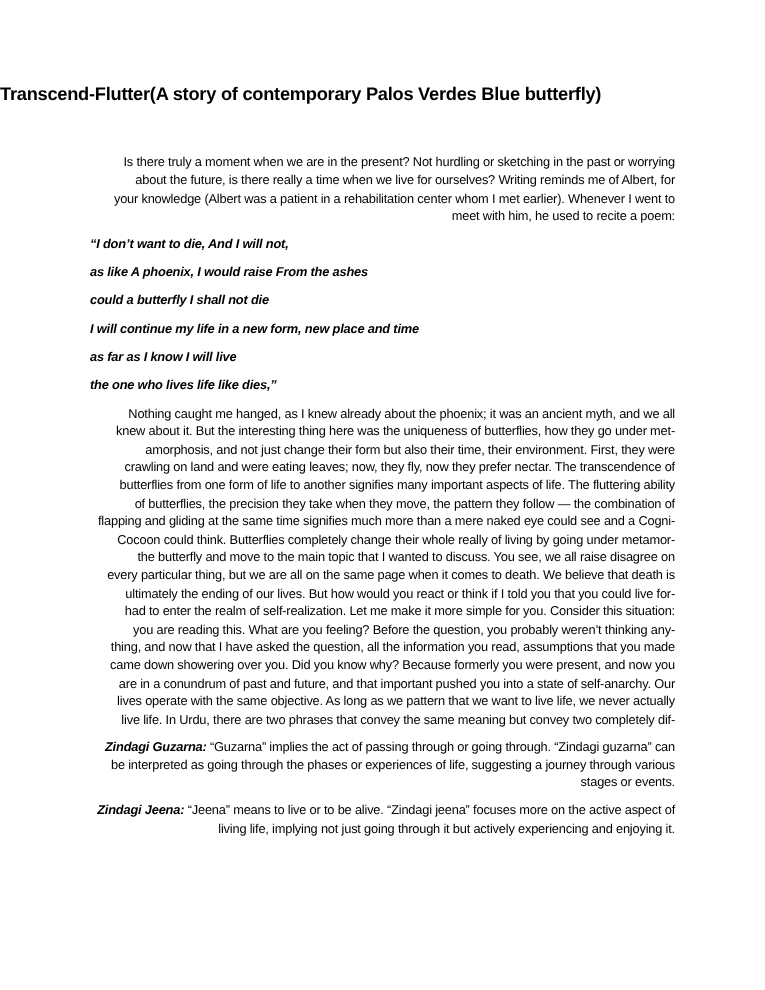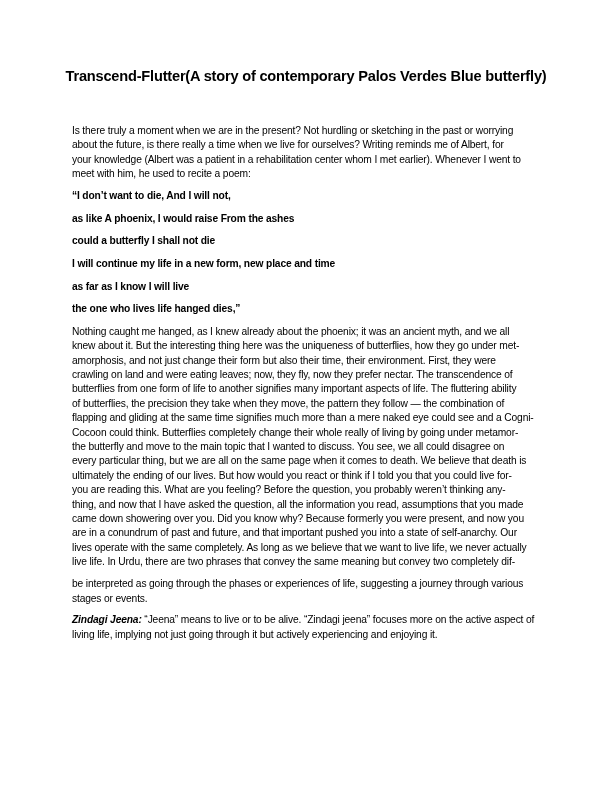"Transcend-Flutter(A story of" .title { text-align: center -> none }
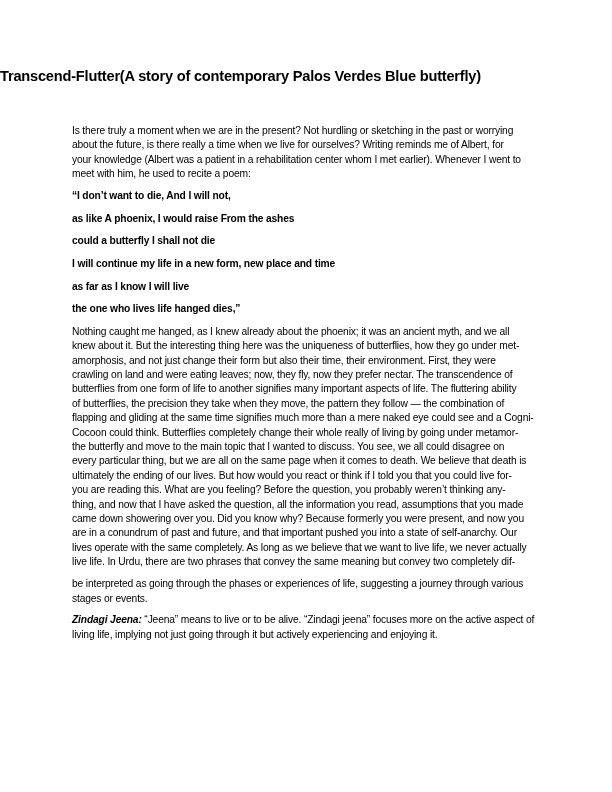"Is there truly a moment" .para { text-align: left -> right }
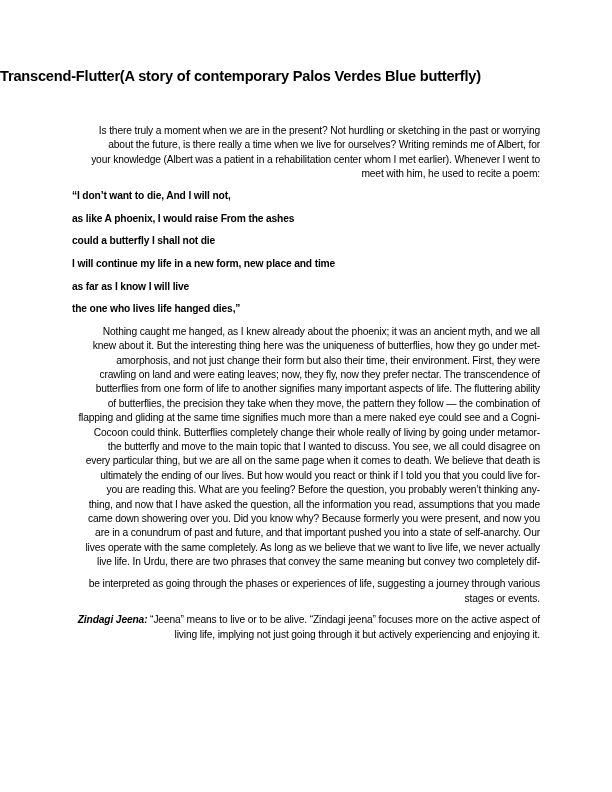"“I don’t want to die," .poem-line { font-style: none -> italic }
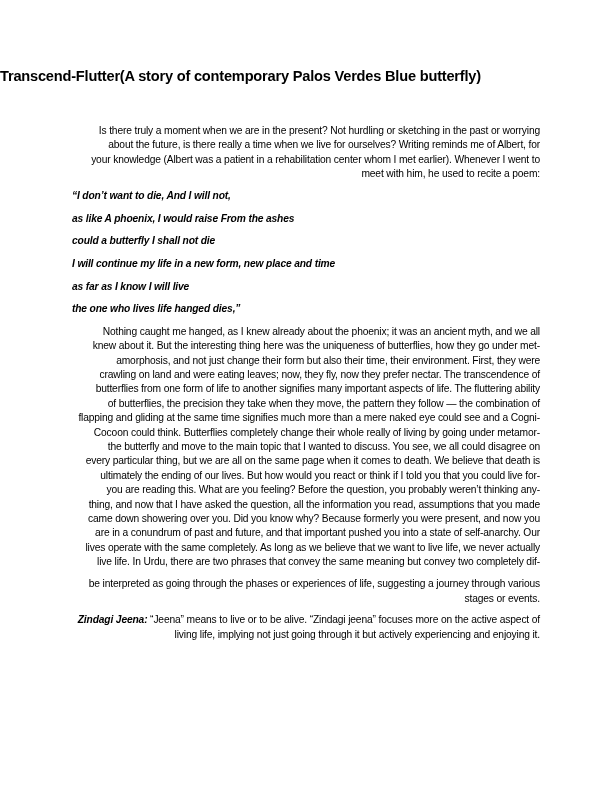"the one who lives life" p.poem-line { text: hanged -> like }
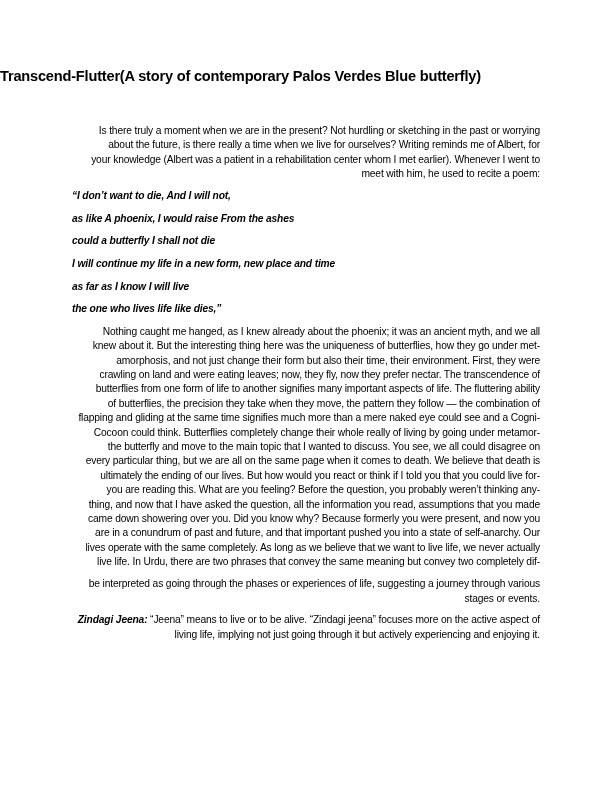"the butterfly and move to" span.line { text: could -> raise }
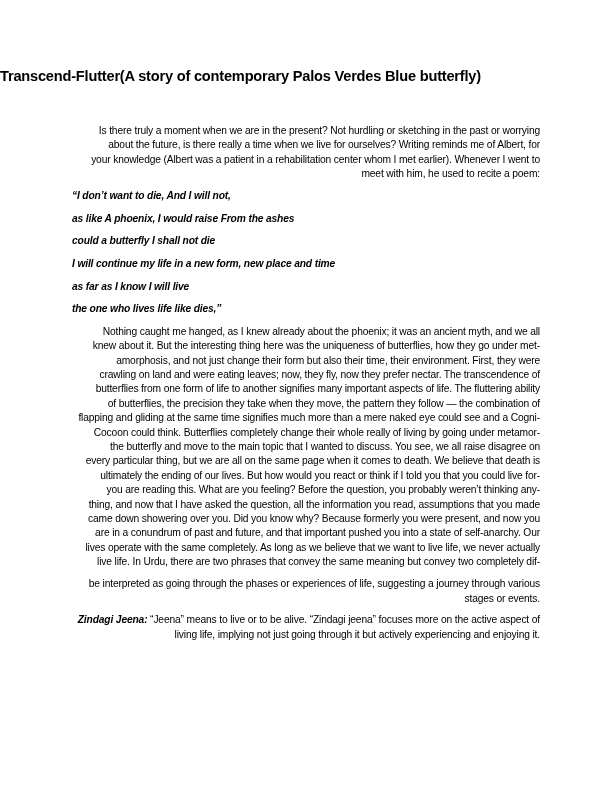"had to enter the realm" span.line { html: none -> <span>had to enter the realm of self-realization. Let me make it more simple for you. Consider this situation:</span> }
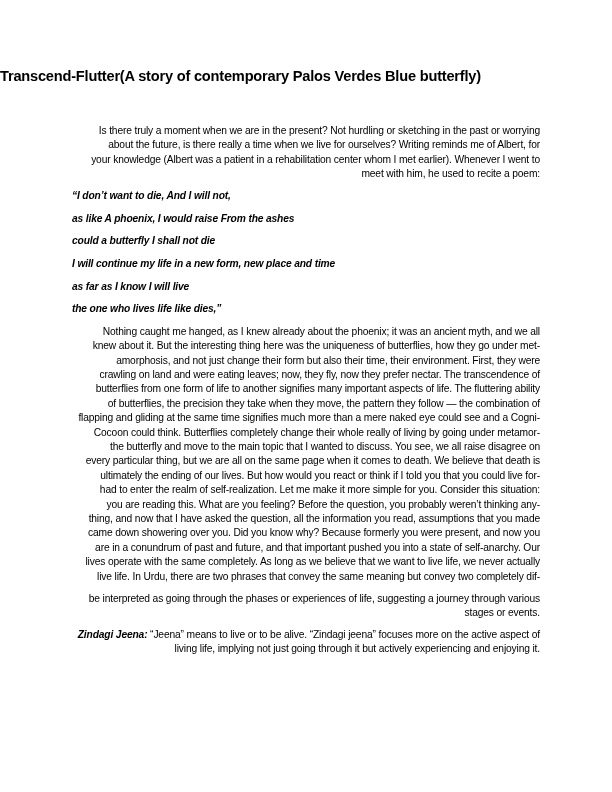"lives operate with the same" span.line { text: completely. As long as we believe -> objective. As long as we pattern }
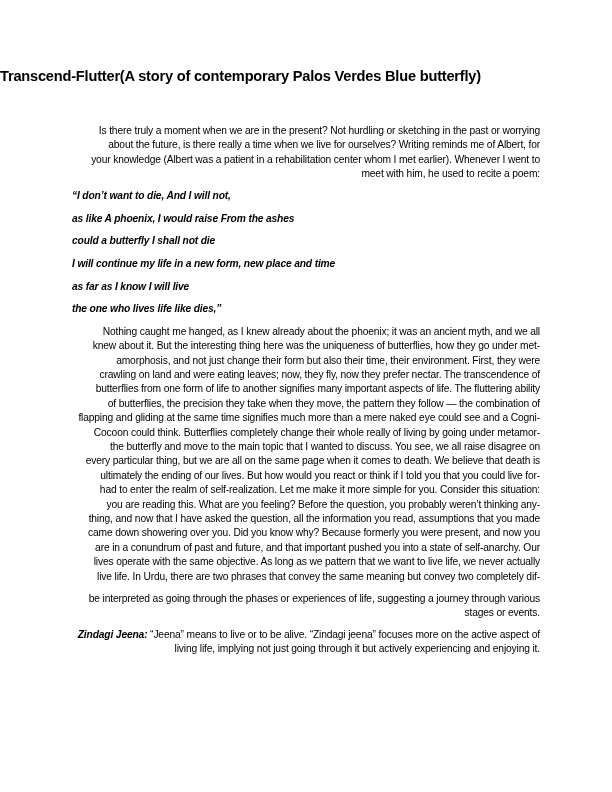"Zindagi Guzarna: “Guzarna” implies the" span.line { html: none -> <span><span>Zindagi Guzarna:</span><span> “Guzarna” implies the act of passing through or going through. “Zindagi guzarna” can</span></span> }
